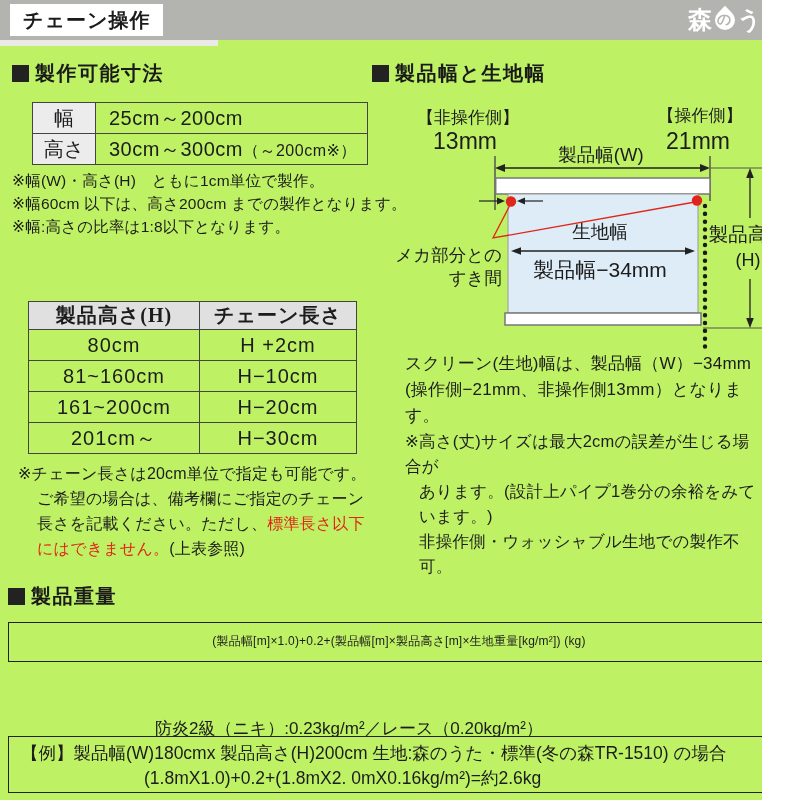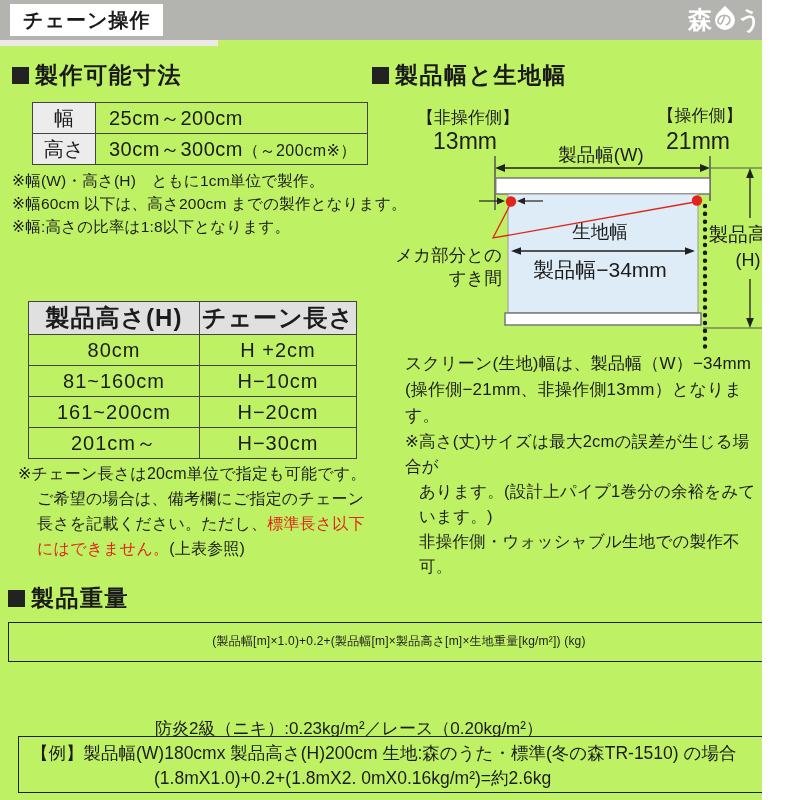"製作可能寸法" .sec-heading { font-size: 23px -> 20px }
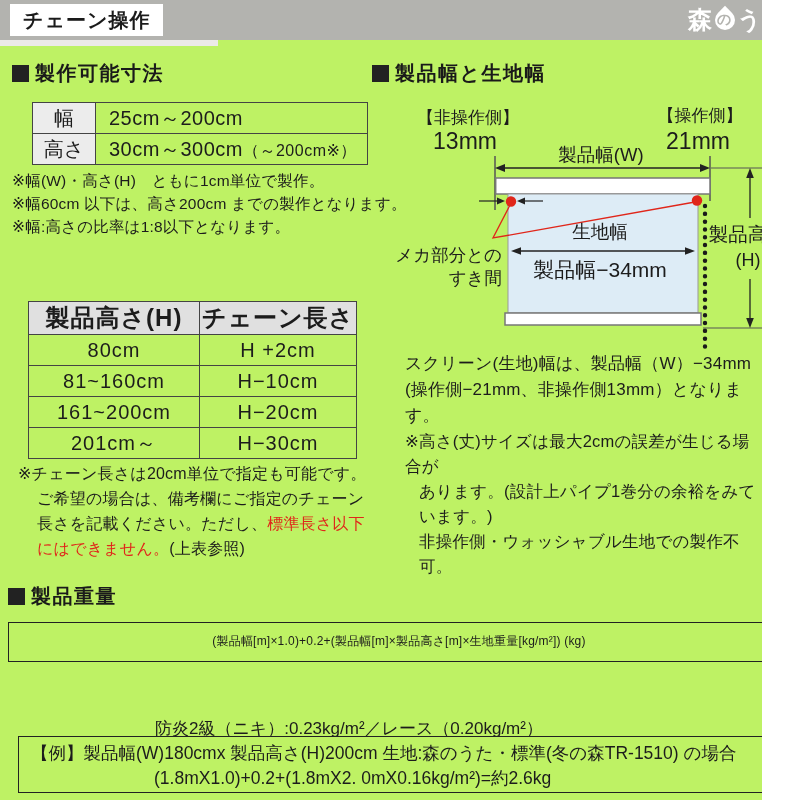"製品高さ(H)" .table2 th { font-family: none -> Liberation Serif, serif; font-size: 24px -> 20px }
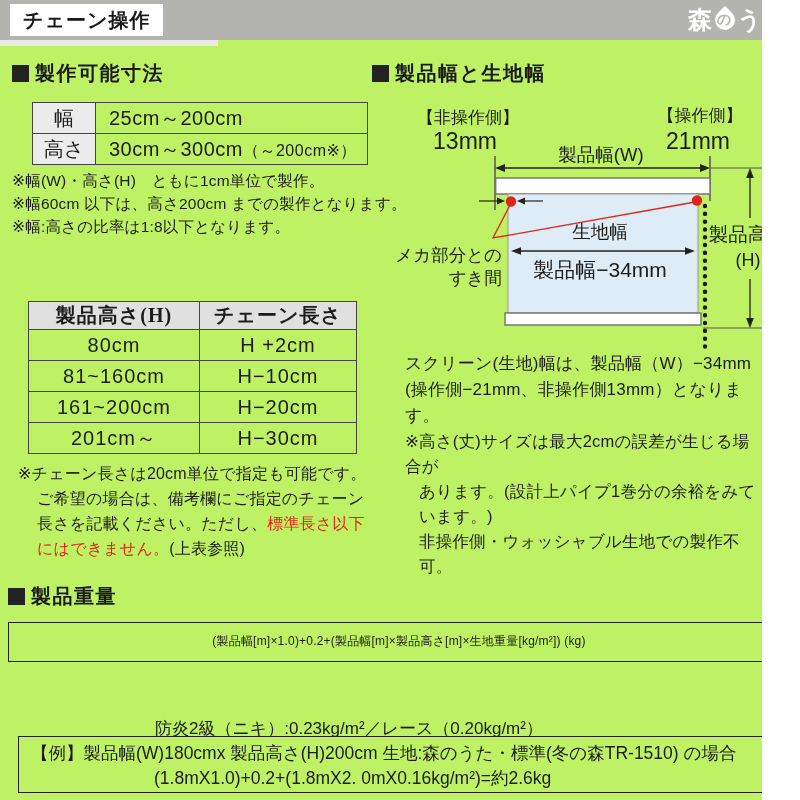"【例】製品幅(W)180cmx 製品高さ(H)200cm" .example-box { left: 18px -> 8px }
